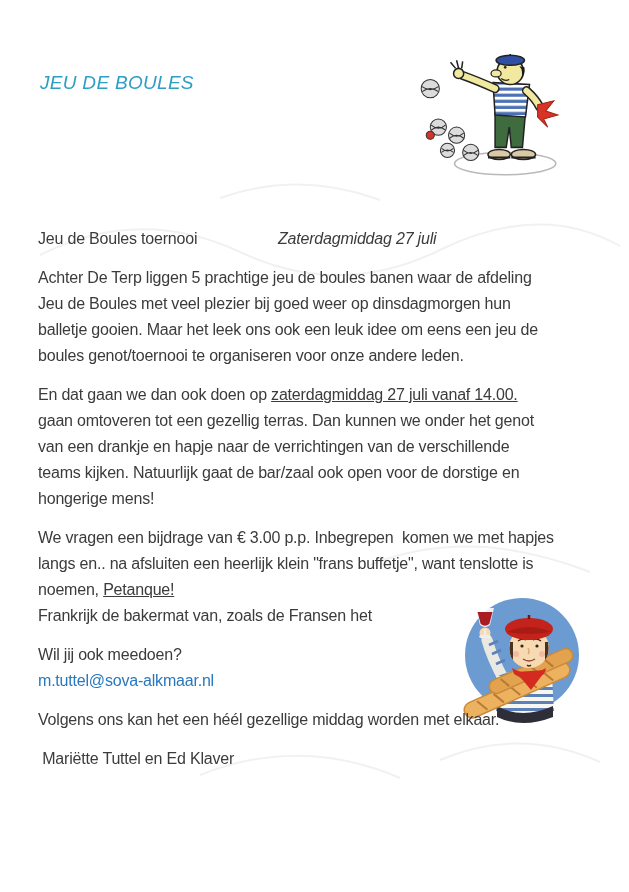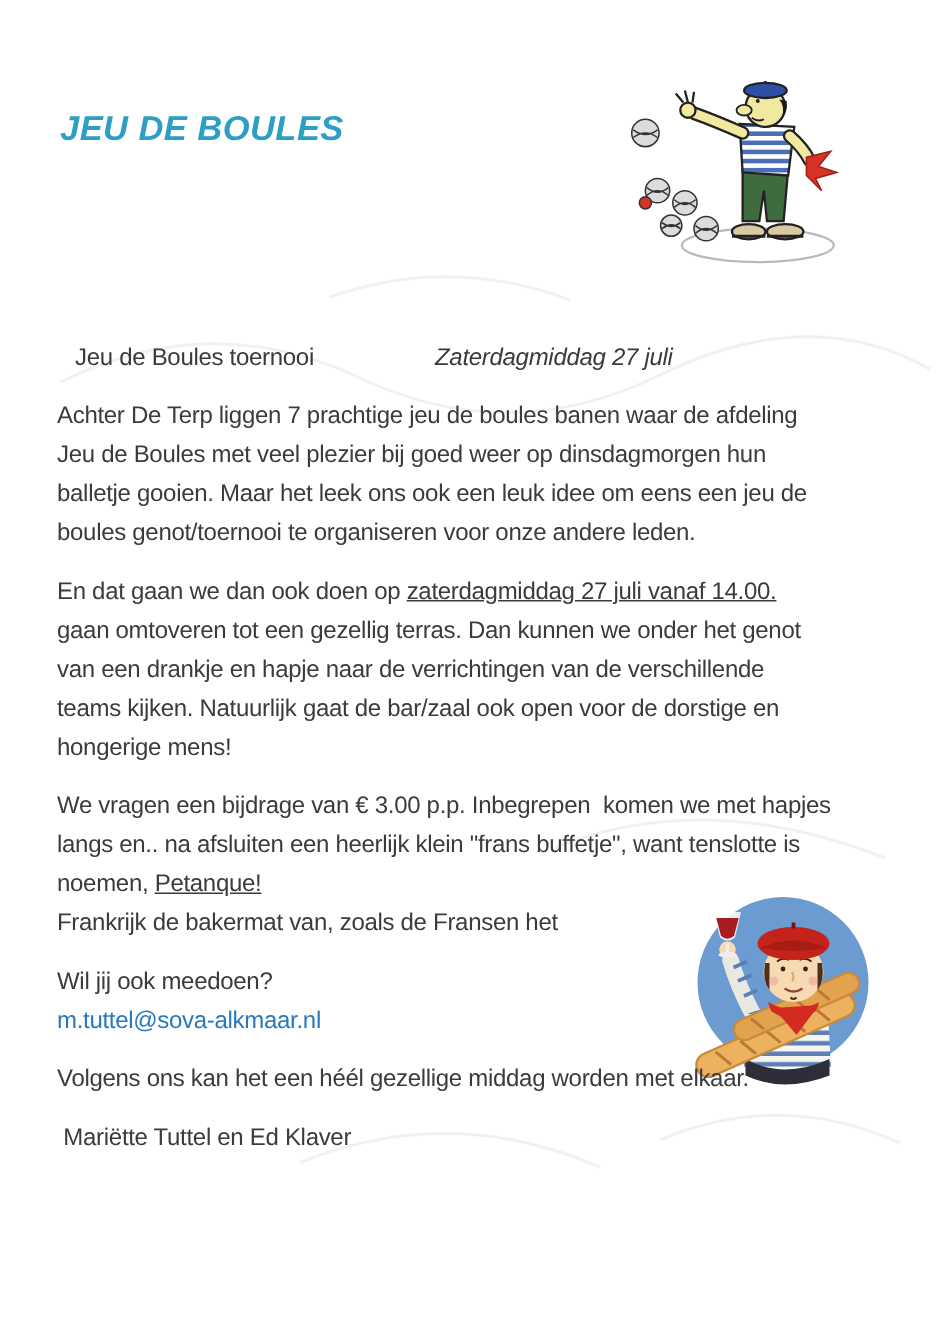"JEU DE BOULES" .doc-title { font-size: 23px -> 19px; font-weight: bold -> normal }
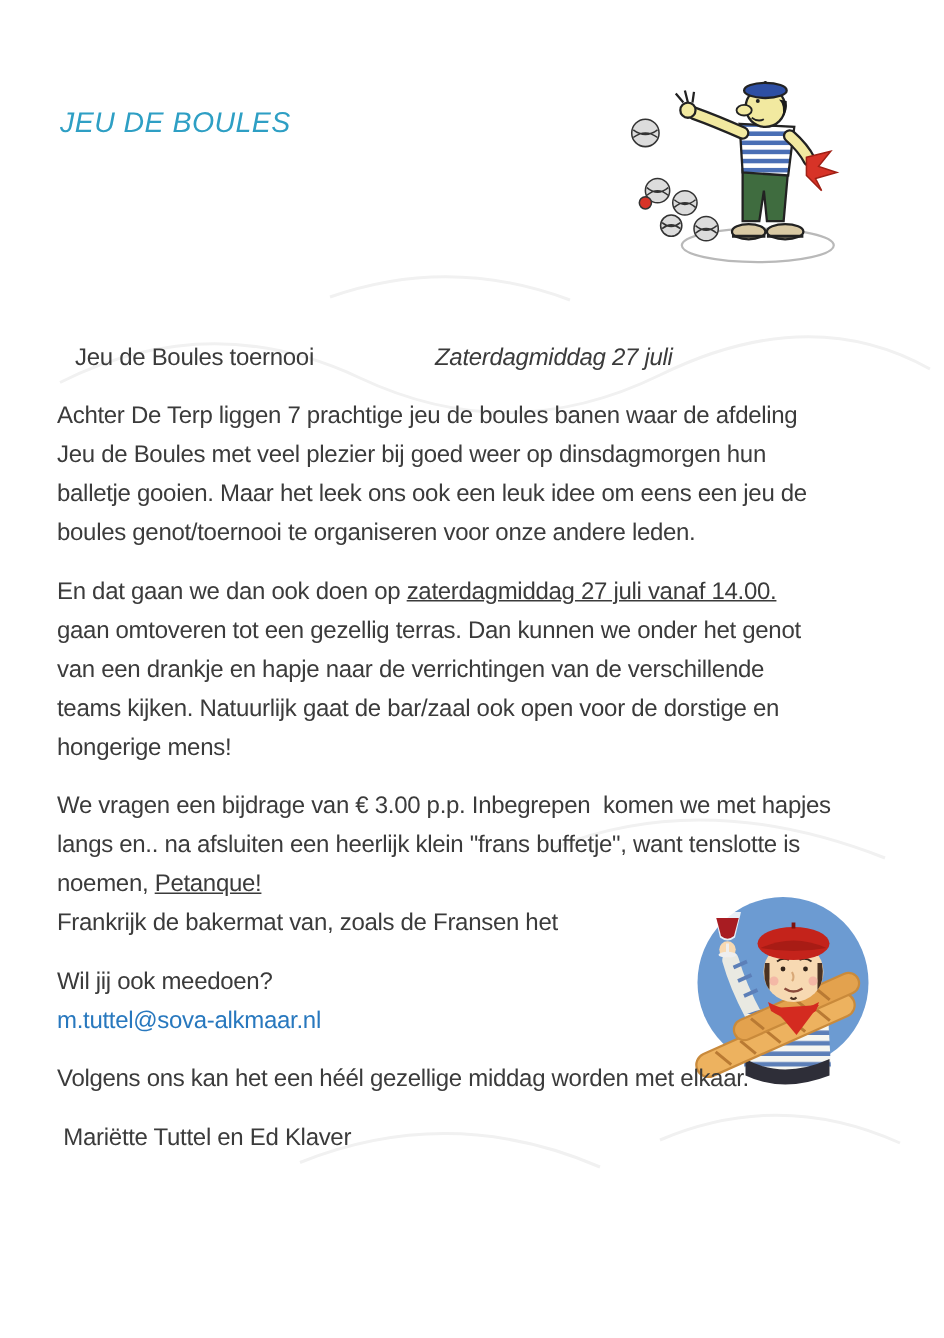"Jeu de Boules toernooi" .subject { margin-left: 12px -> none }
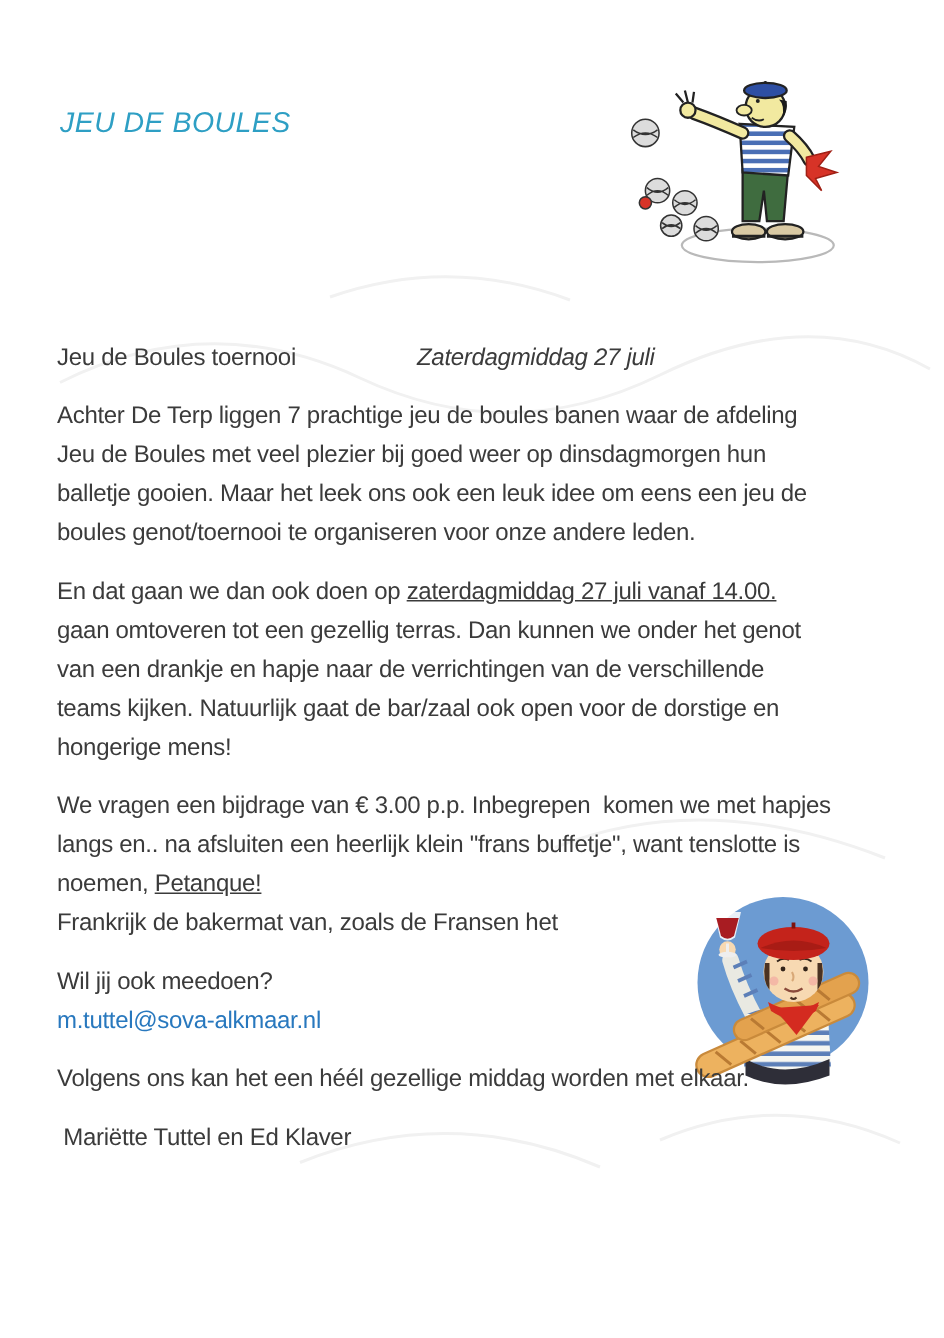"Achter De Terp liggen 7" span { text: 7 -> 5 }
